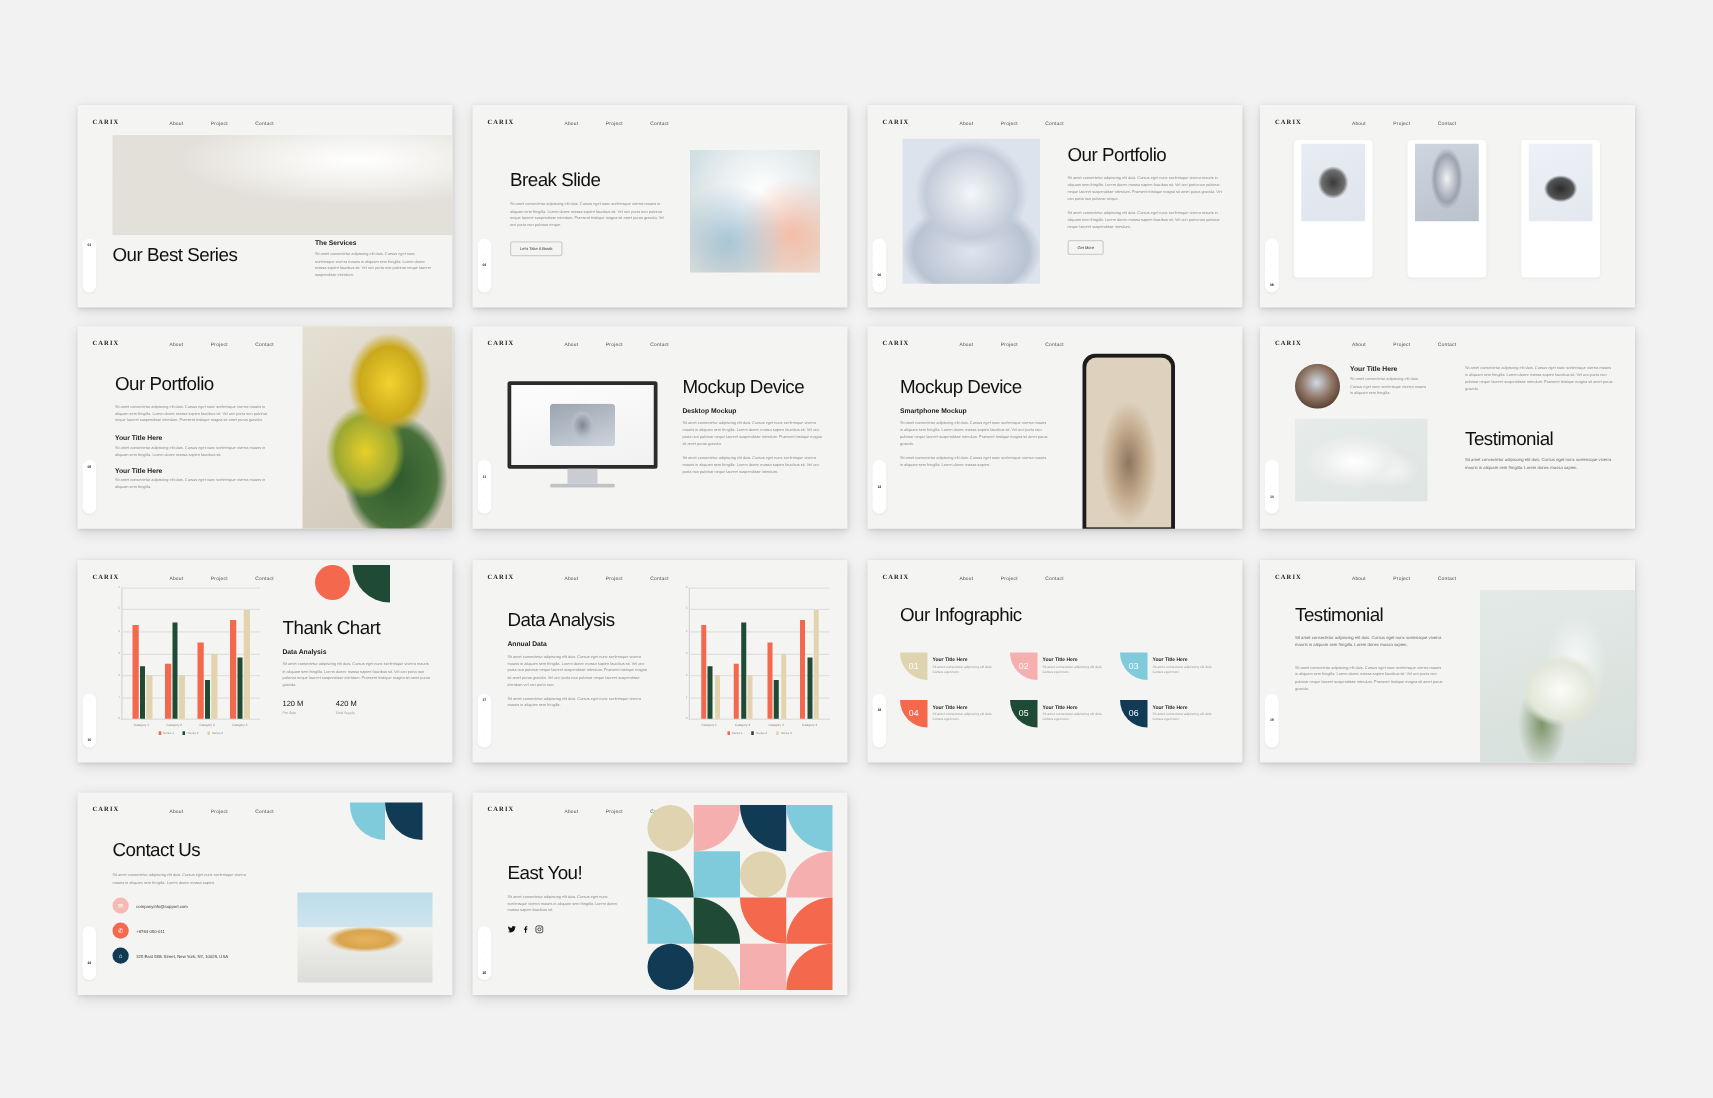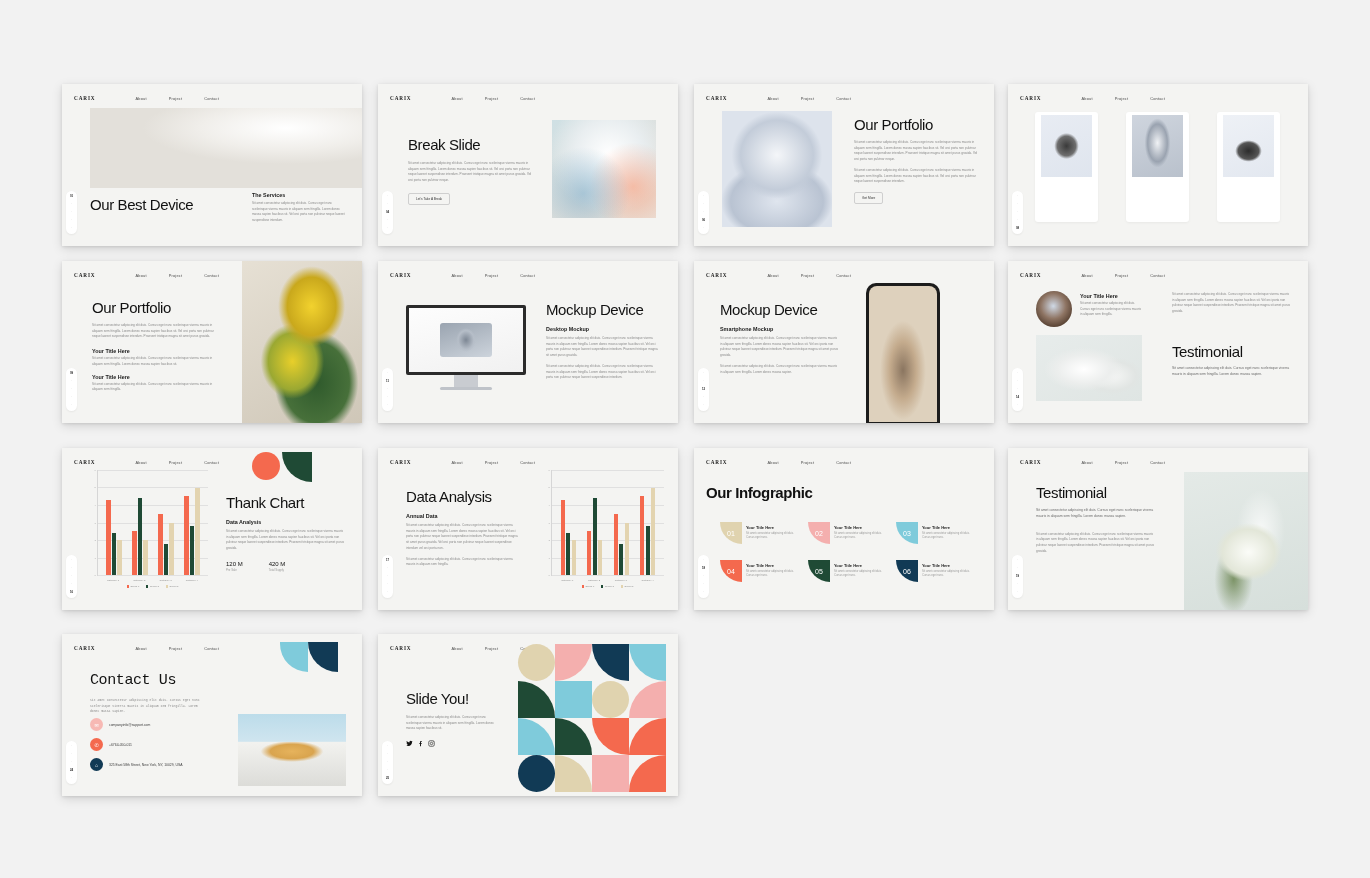"Our Best Device" div.h1 { text: Device -> Series }
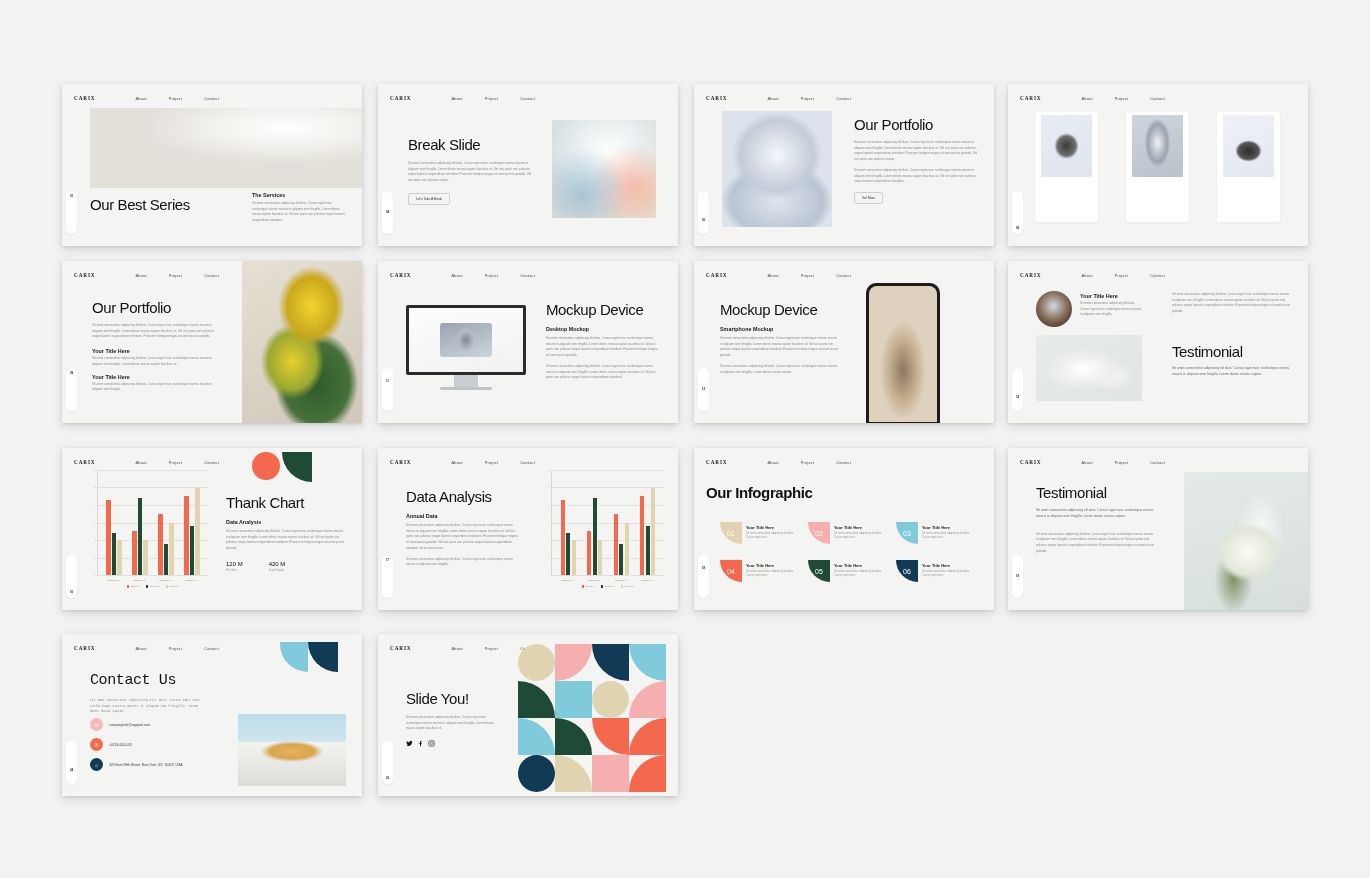"Our Infographic" div.h1 { font-weight: bold -> none; left: 12px -> 26px }
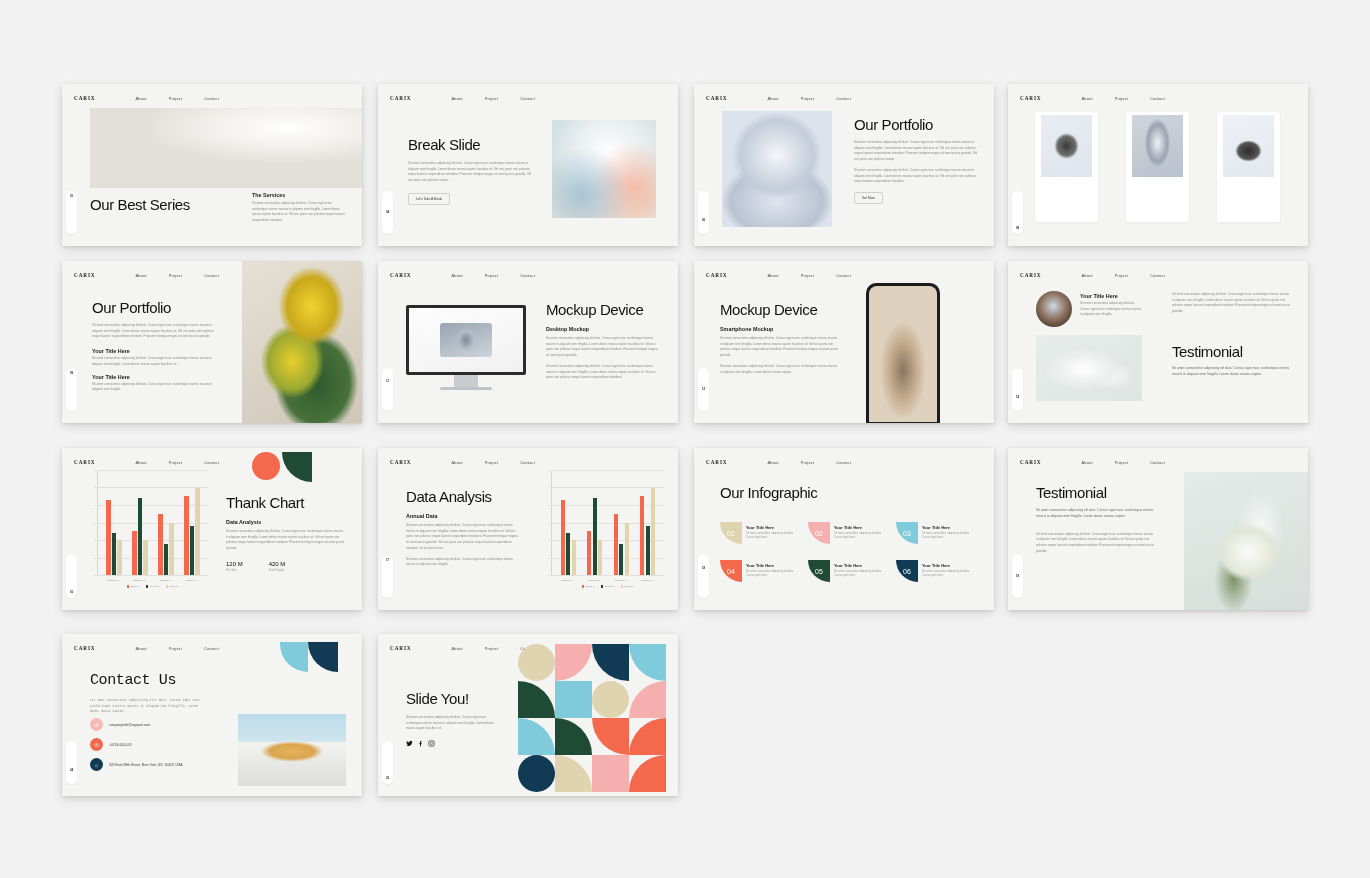"Contact Us" div { font-family: Liberation Mono, monospace -> none }
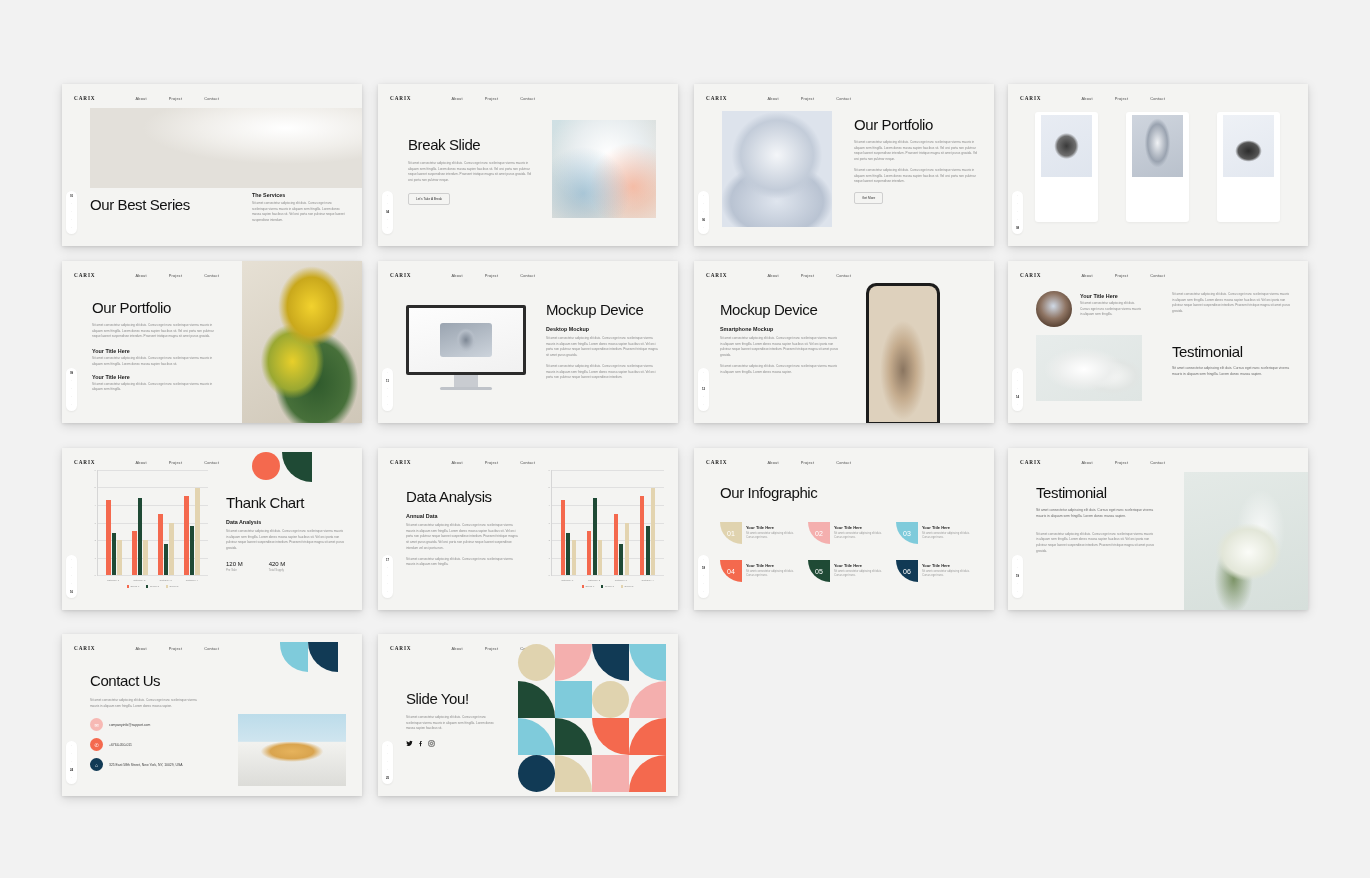"Slide You!" div.h1 { text: Slide -> East }
